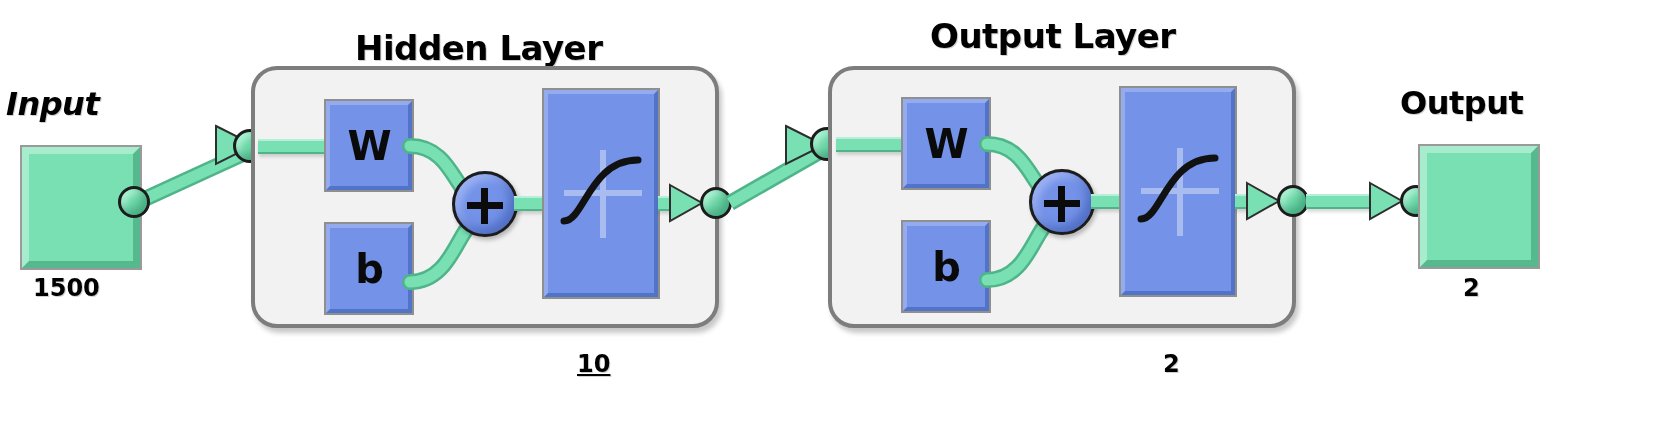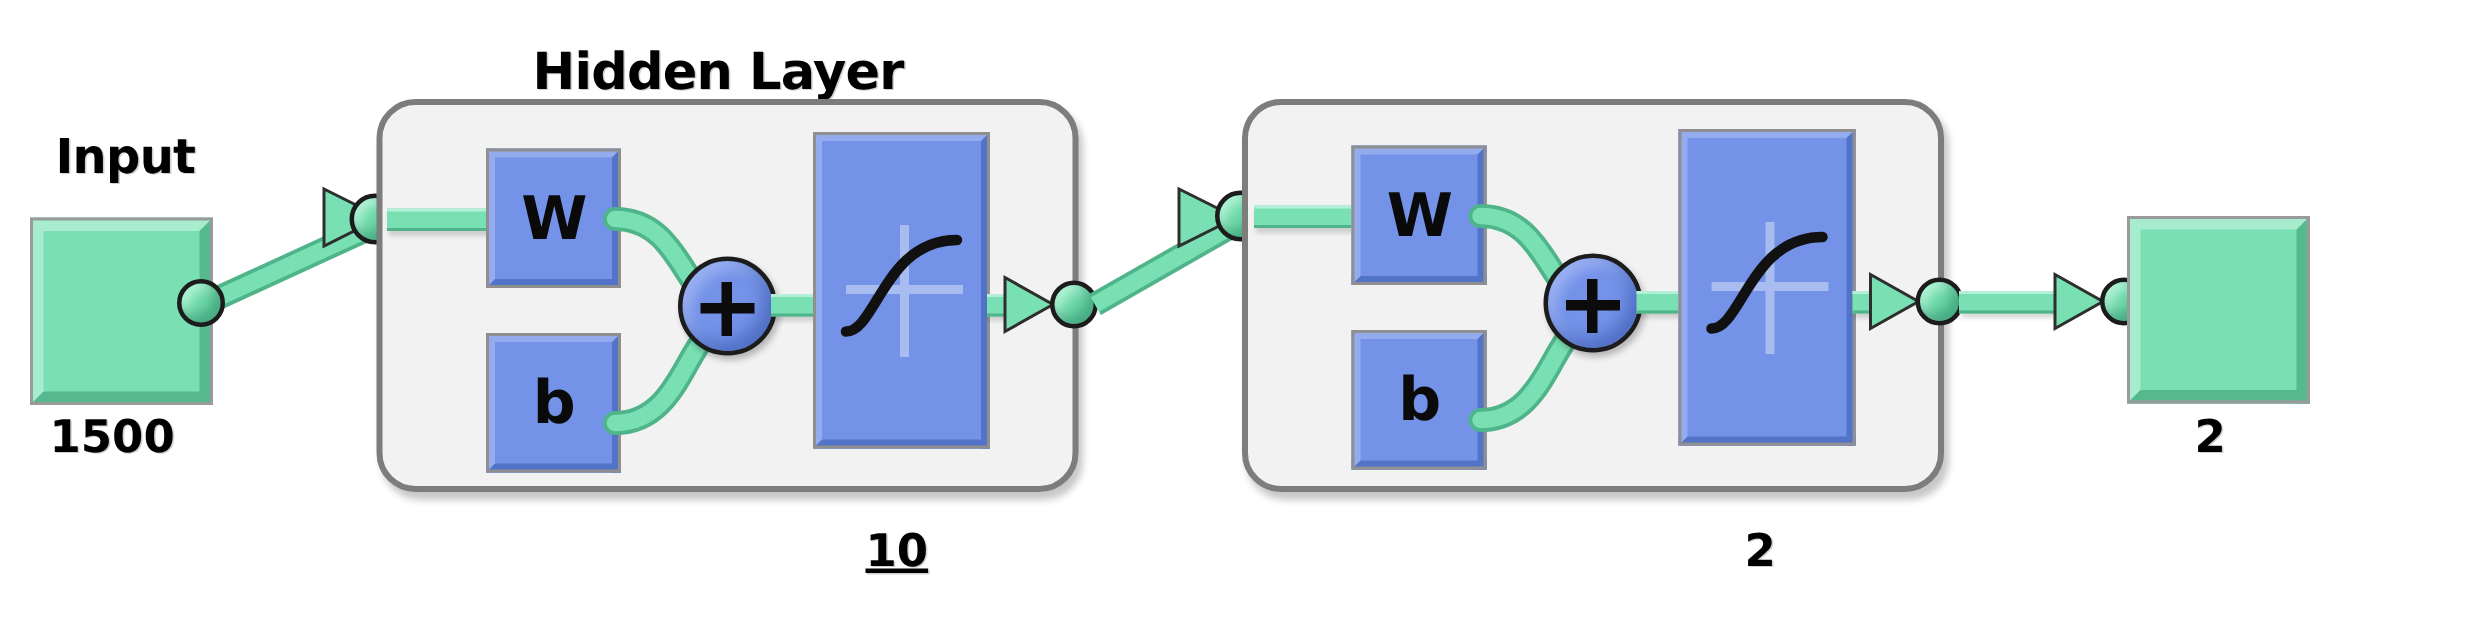"Output Layer" div.lbl { html: none -> <div>Output Layer</div> }
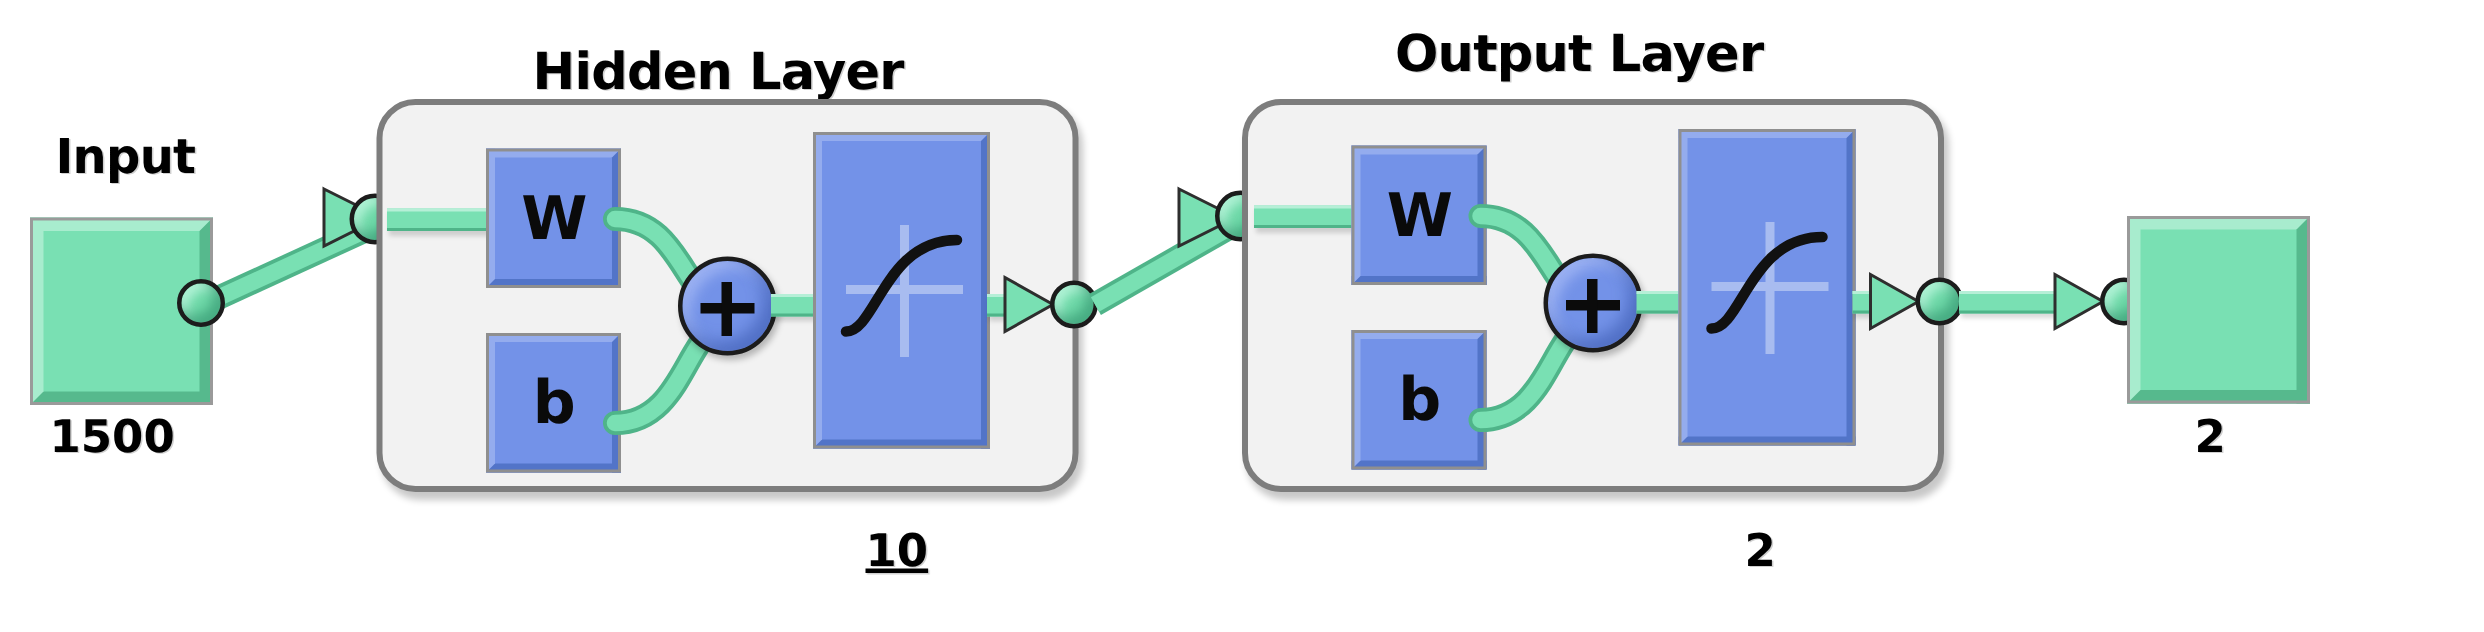"Input" div.lbl { font-style: none -> italic; left: 37px -> 6px }
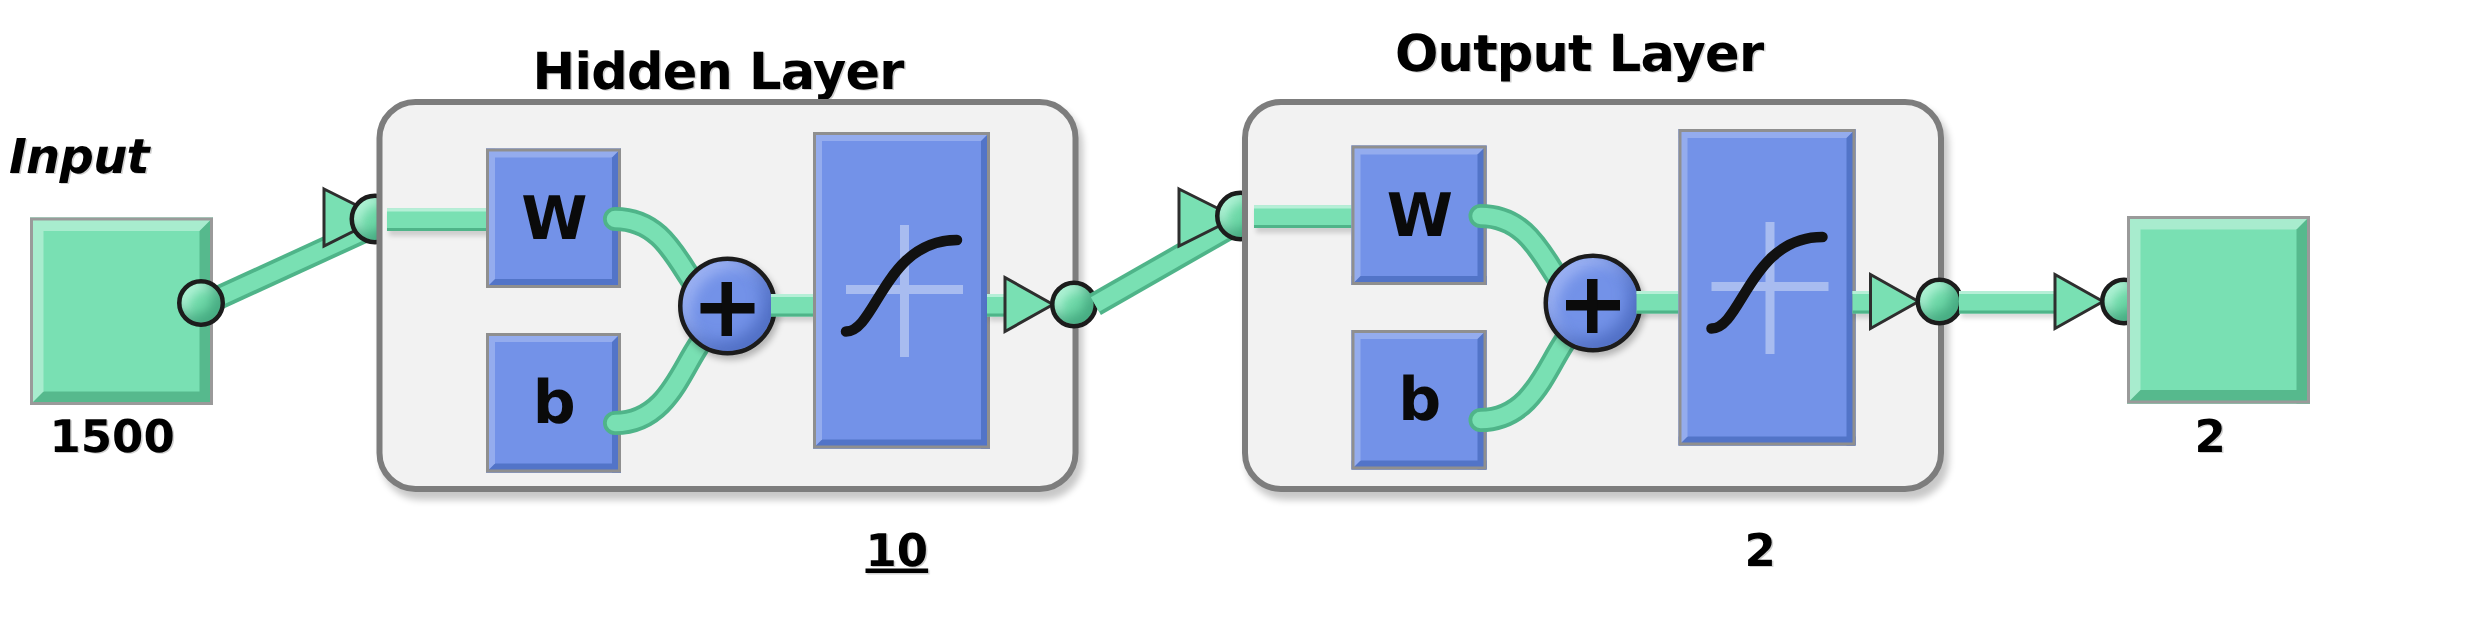"Output" div.lbl { html: none -> <div>Output</div> }
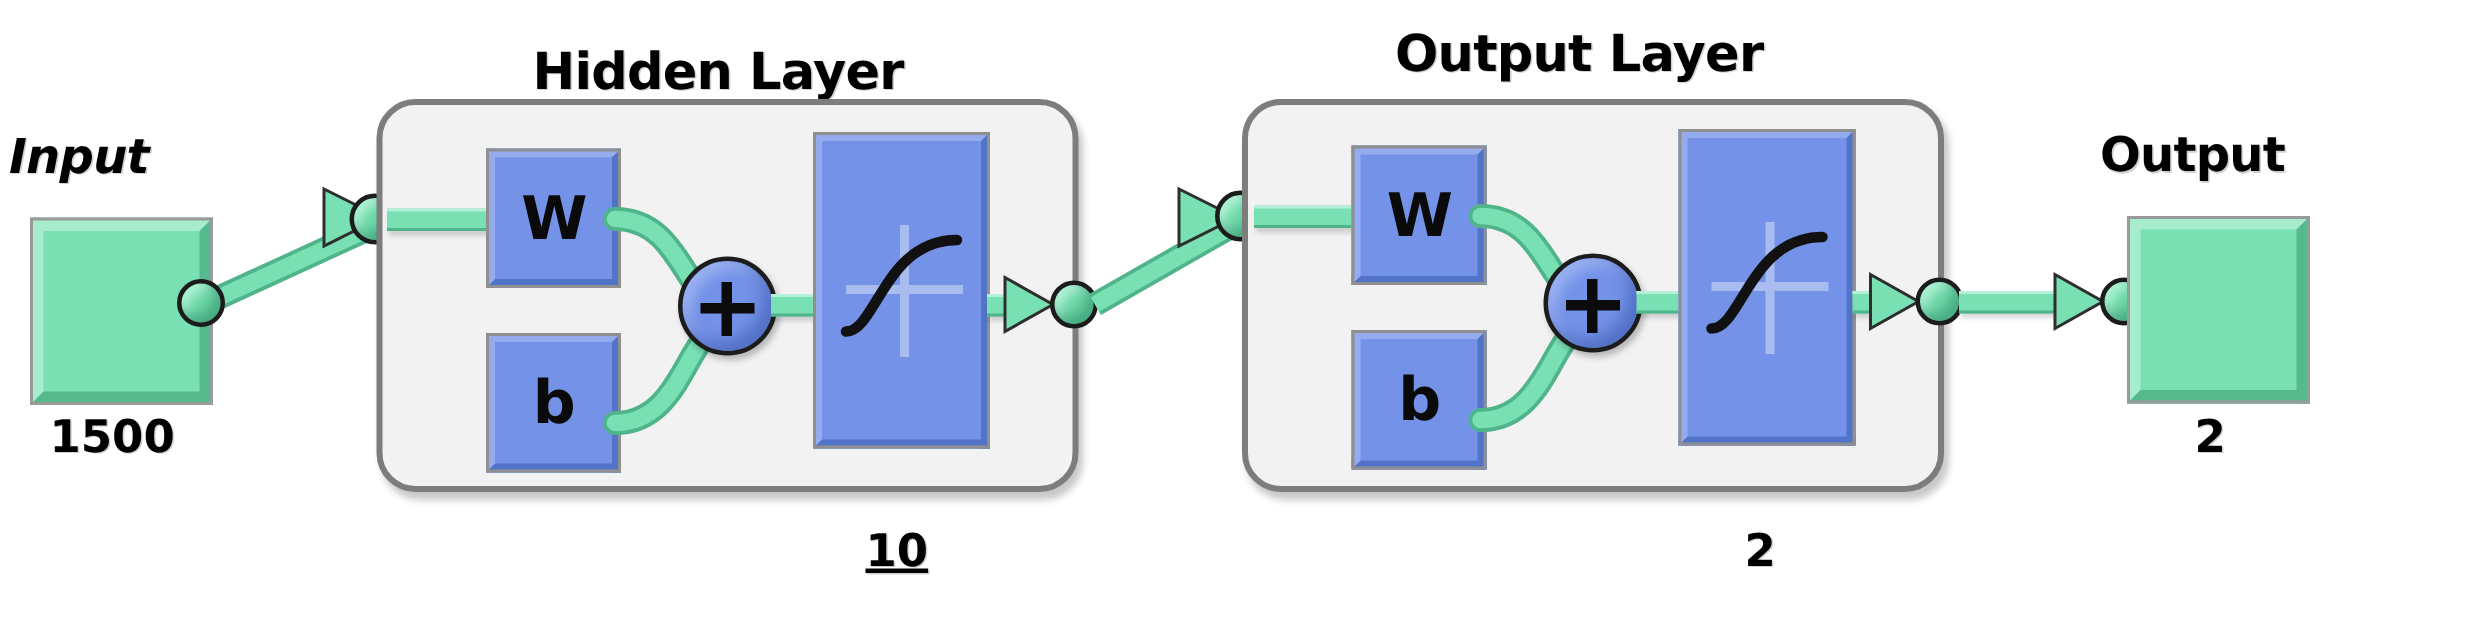"1500" .lbl-count { font-size: 30px -> 24px }
